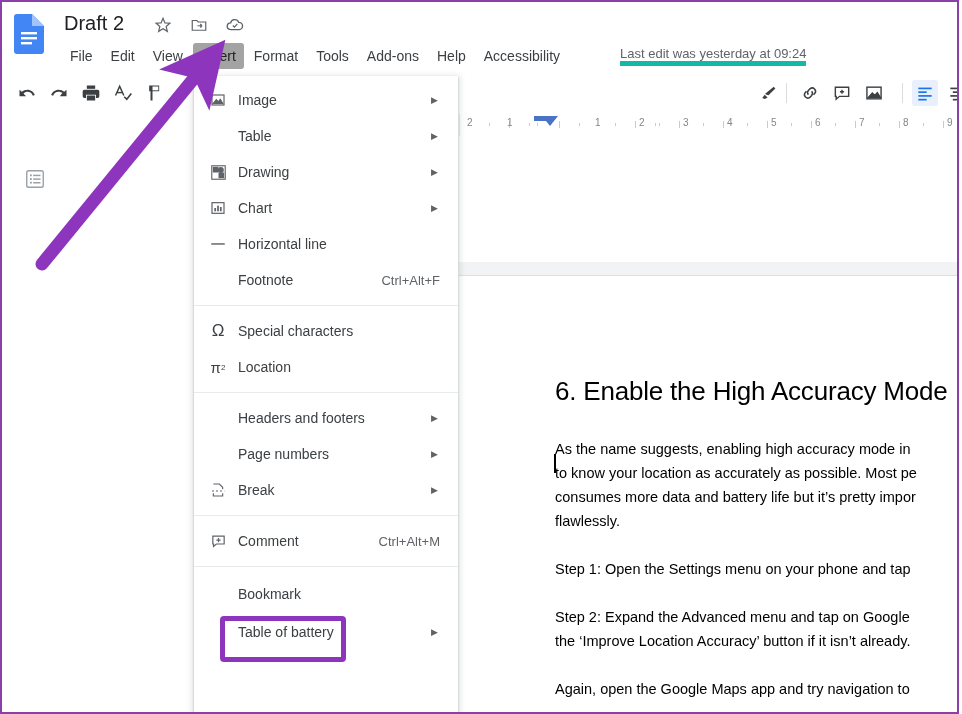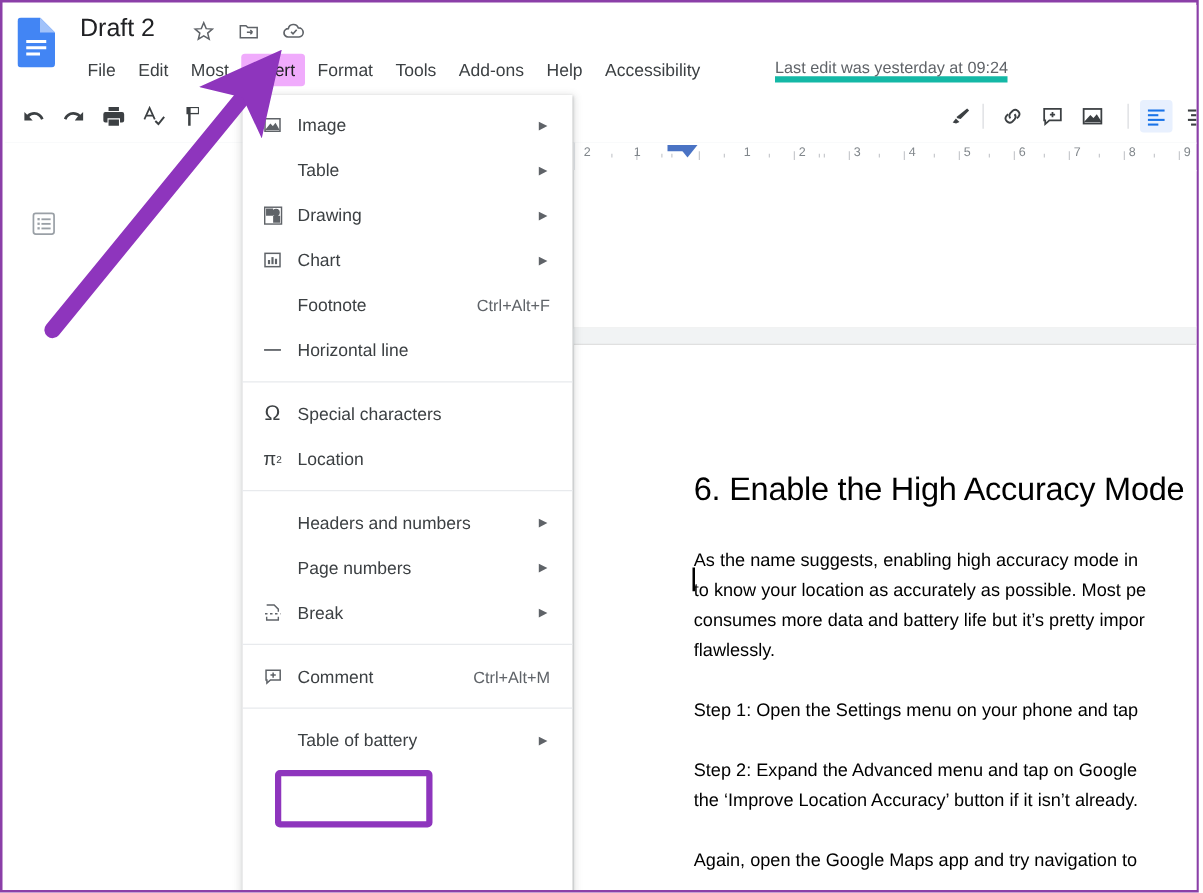"Most" div.menu-item { text: Most -> View }
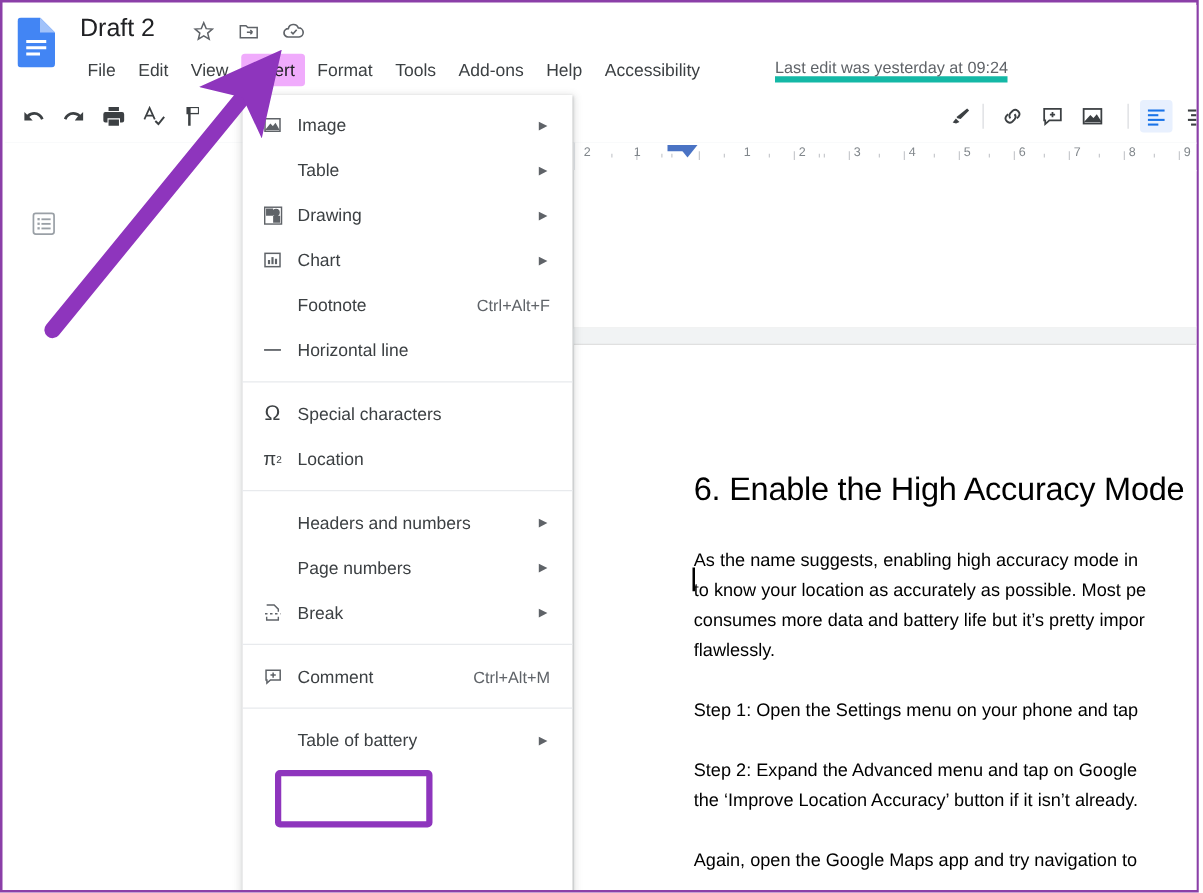"Insert" .menu-item.active { background: #f0abfc -> #a3a3a3 }
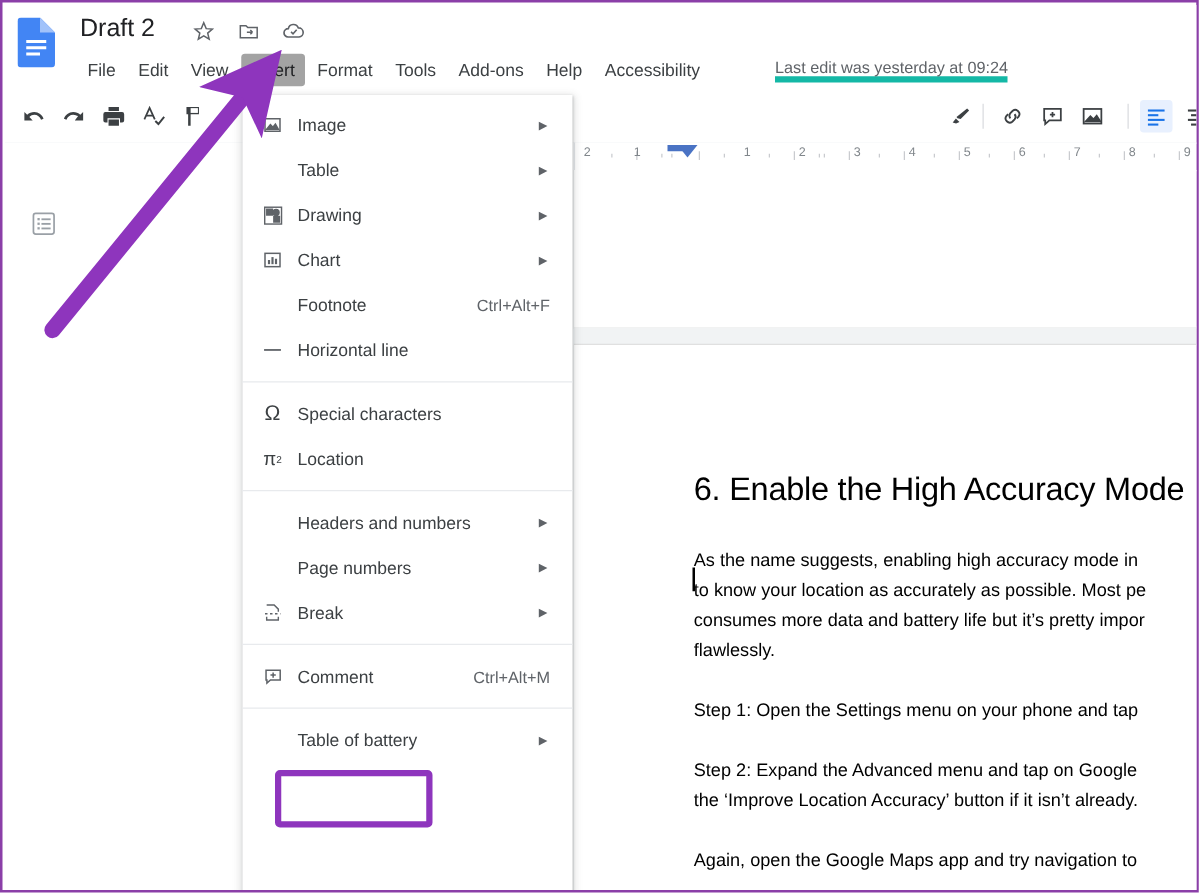"Footnote" div.mi { order: before "Horizontal line" -> after "Horizontal line" }
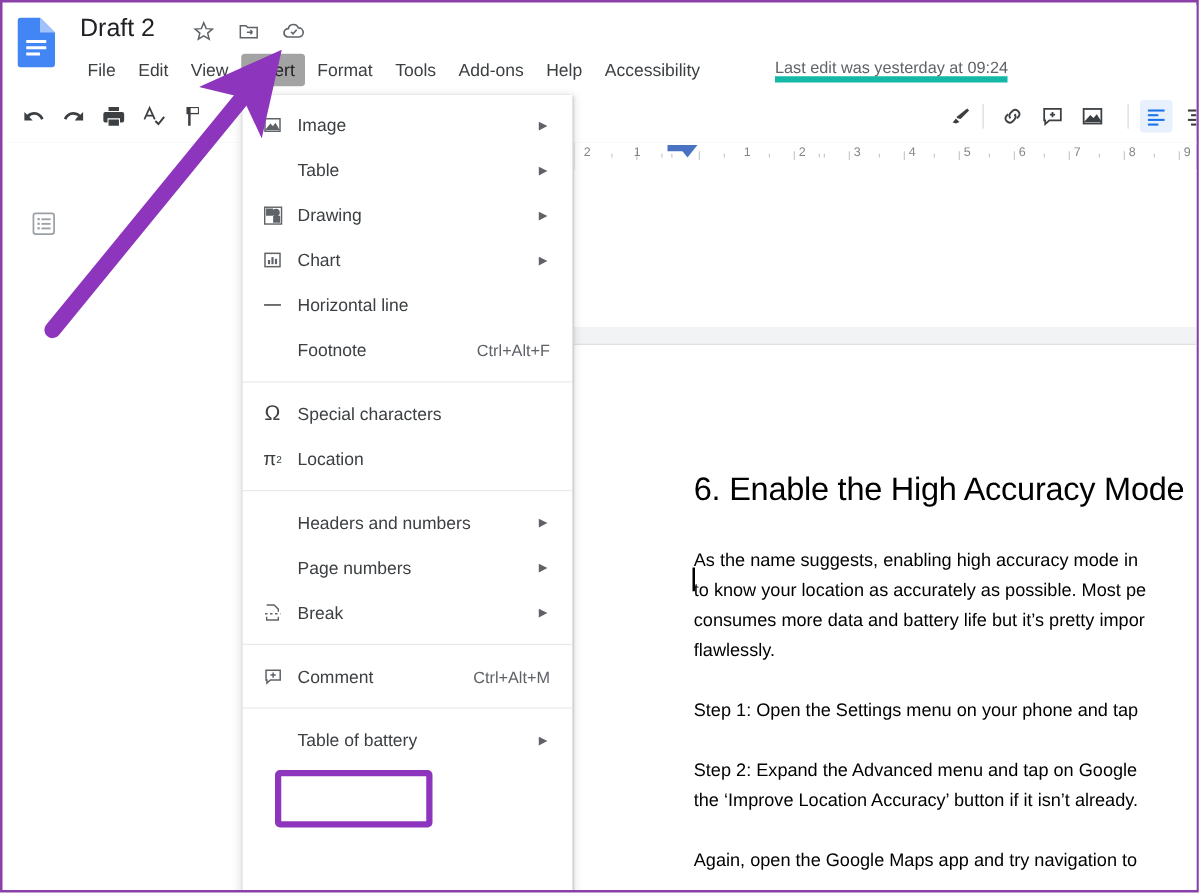"Headers and numbers" span.mi-label { text: numbers -> footers }
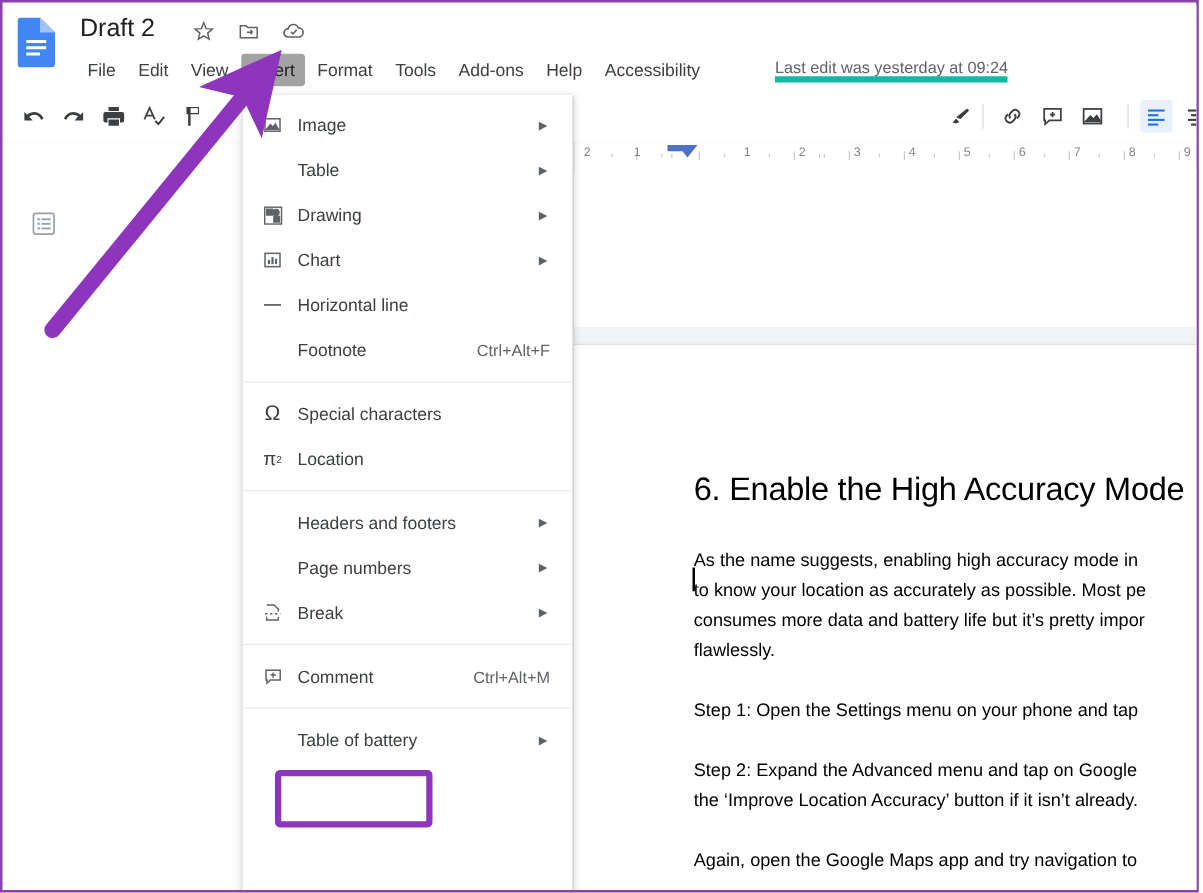"Bookmark" div.mi { html: none -> <div> <span>Bookmark</span> </div> }
